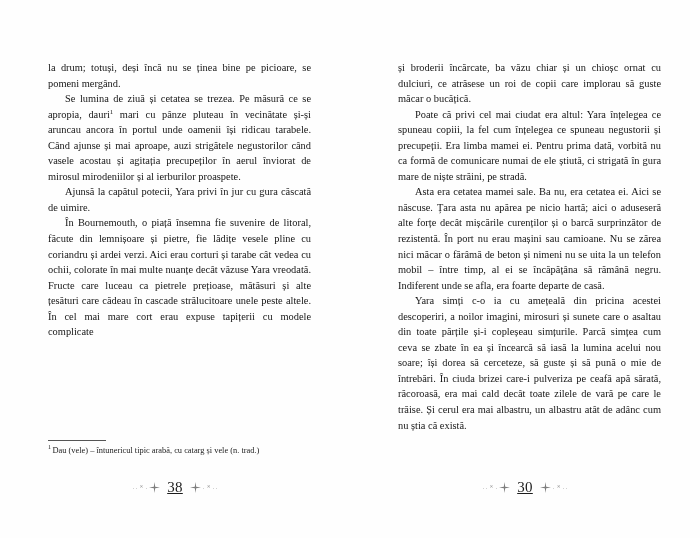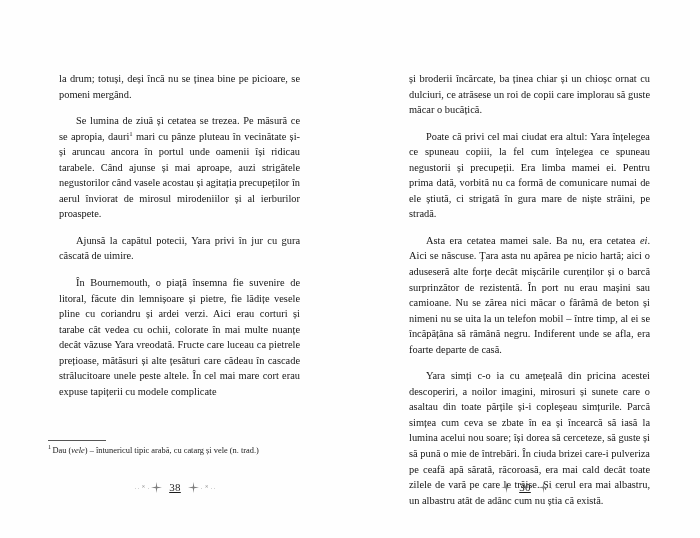"la drum; totuși, deși încă" .textblock p { margin: 11px -> 0 }
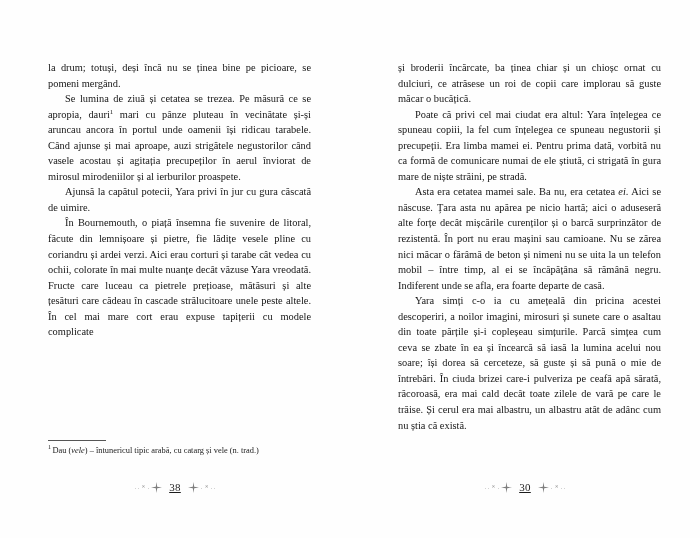"și broderii încărcate, ba ținea" p.noindent { text: ținea -> văzu }
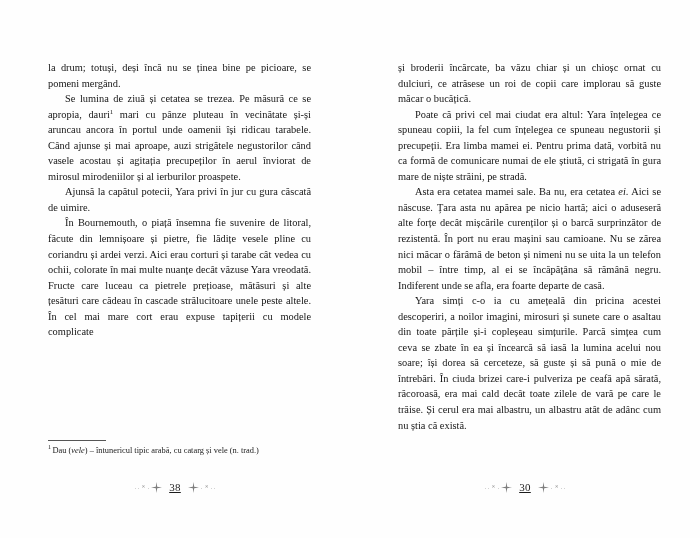"ei" .ital { font-style: italic -> none }
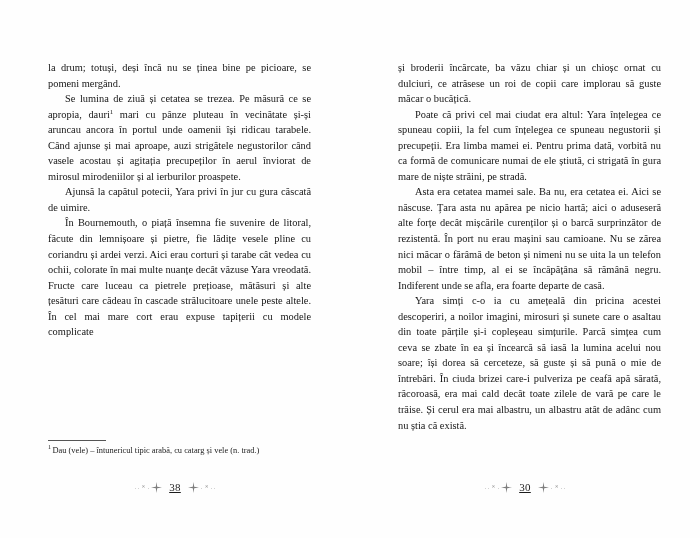"38" .folio-num { font-size: 11px -> 15px }
